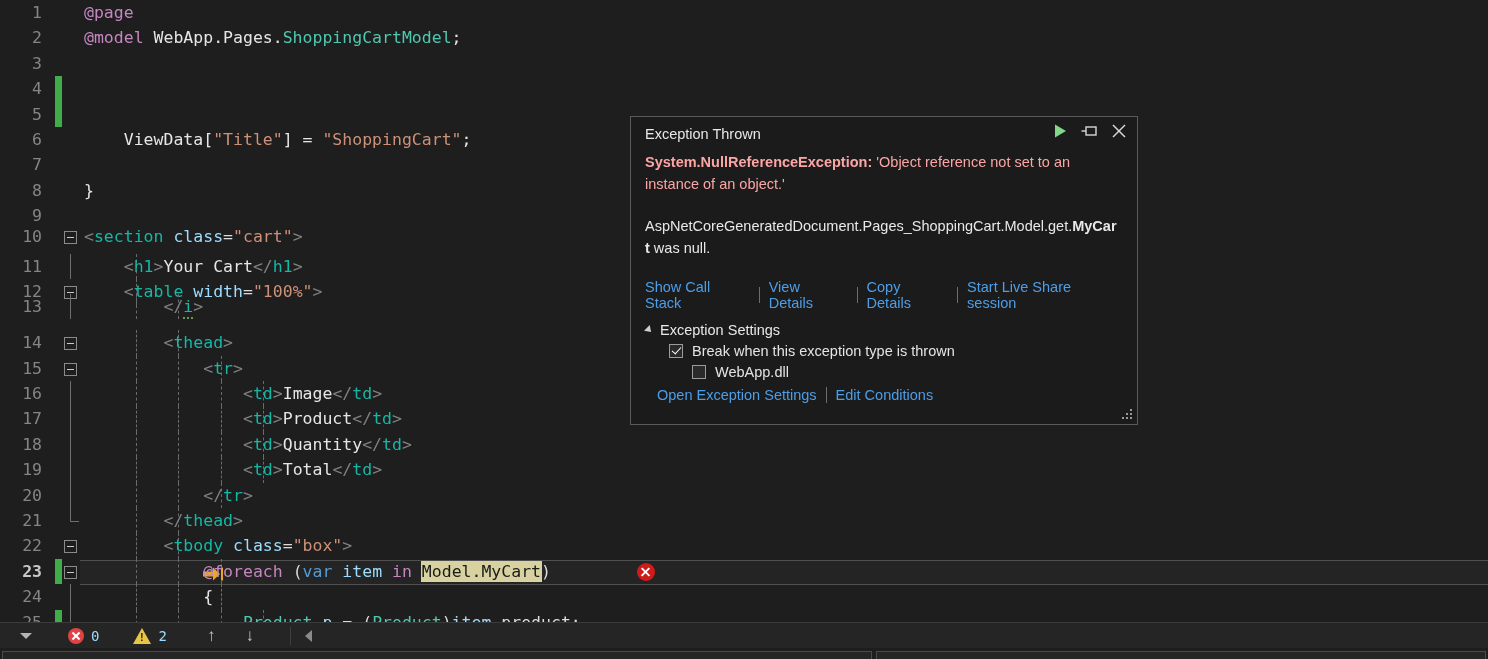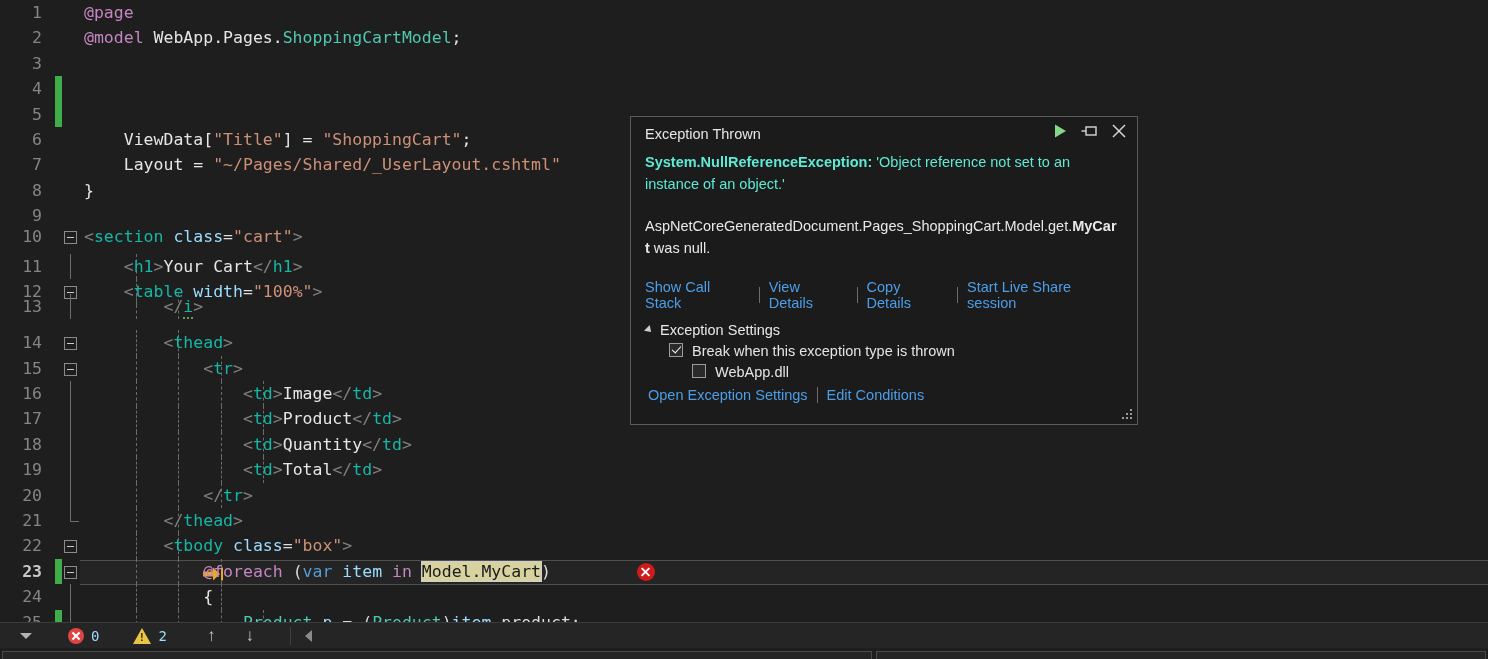"Layout =" div.code-text { html: <div><span> Layout = </span><span>"~/Pages/Shared/_UserLayout.cshtml"</span></div> -> none }
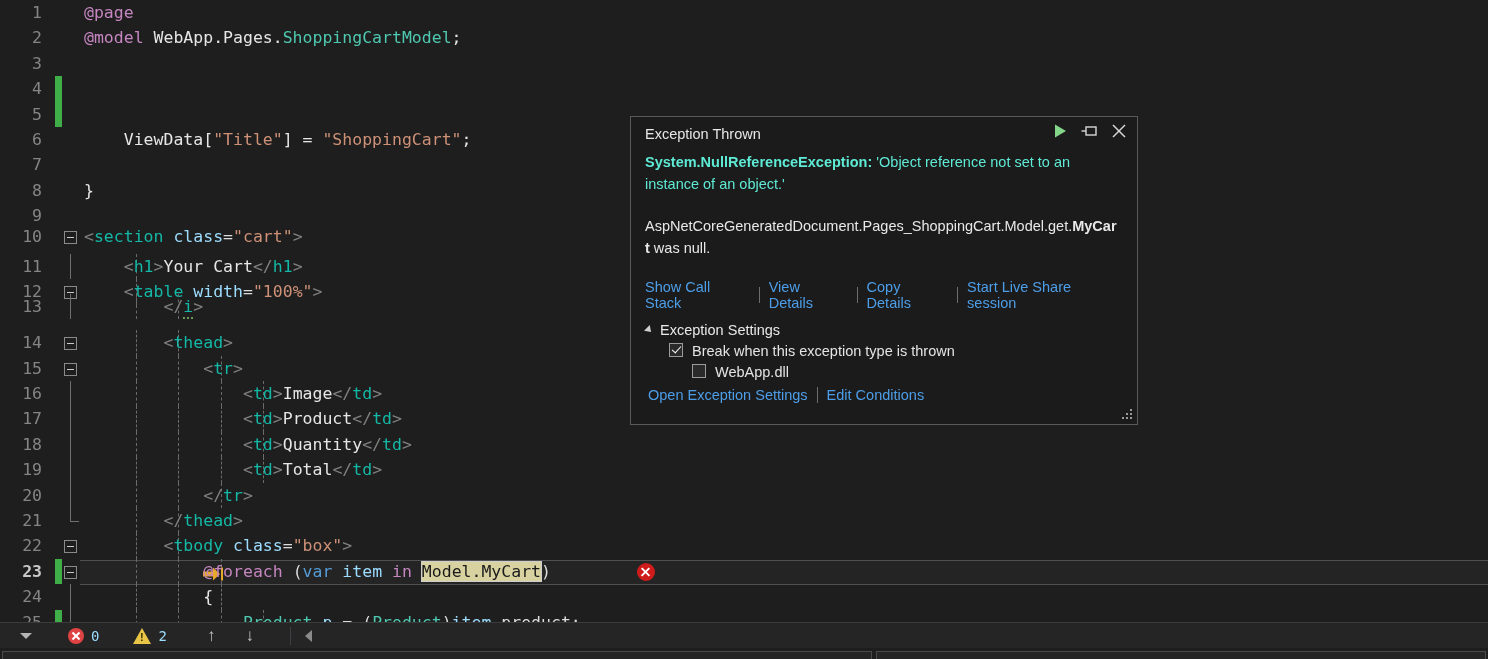"System.NullReferenceException: 'Object" .ex-msg { color: #5eead4 -> #fca5a5 }
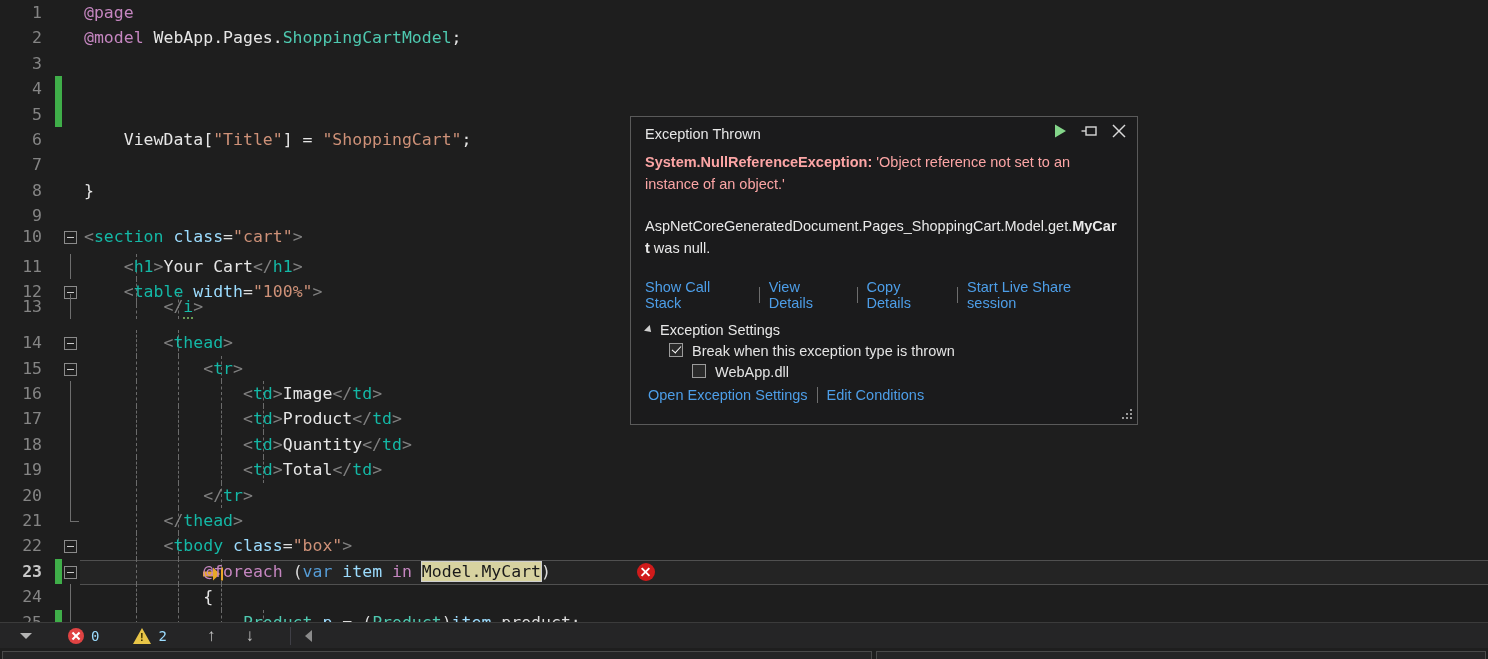"Break when this exception type" .cb-row { align-items: flex-start -> center }
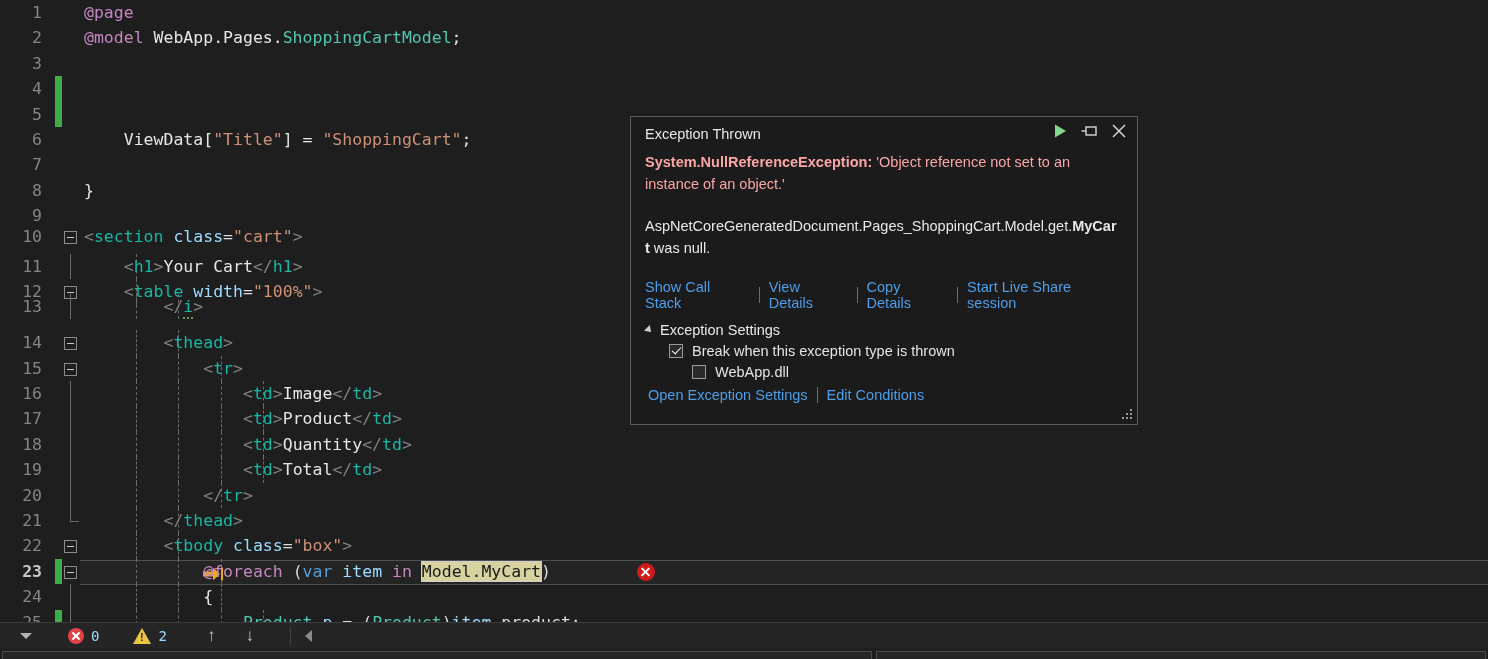"Open Exception Settings" .ex-links2 { margin-left: 3px -> 12px }
